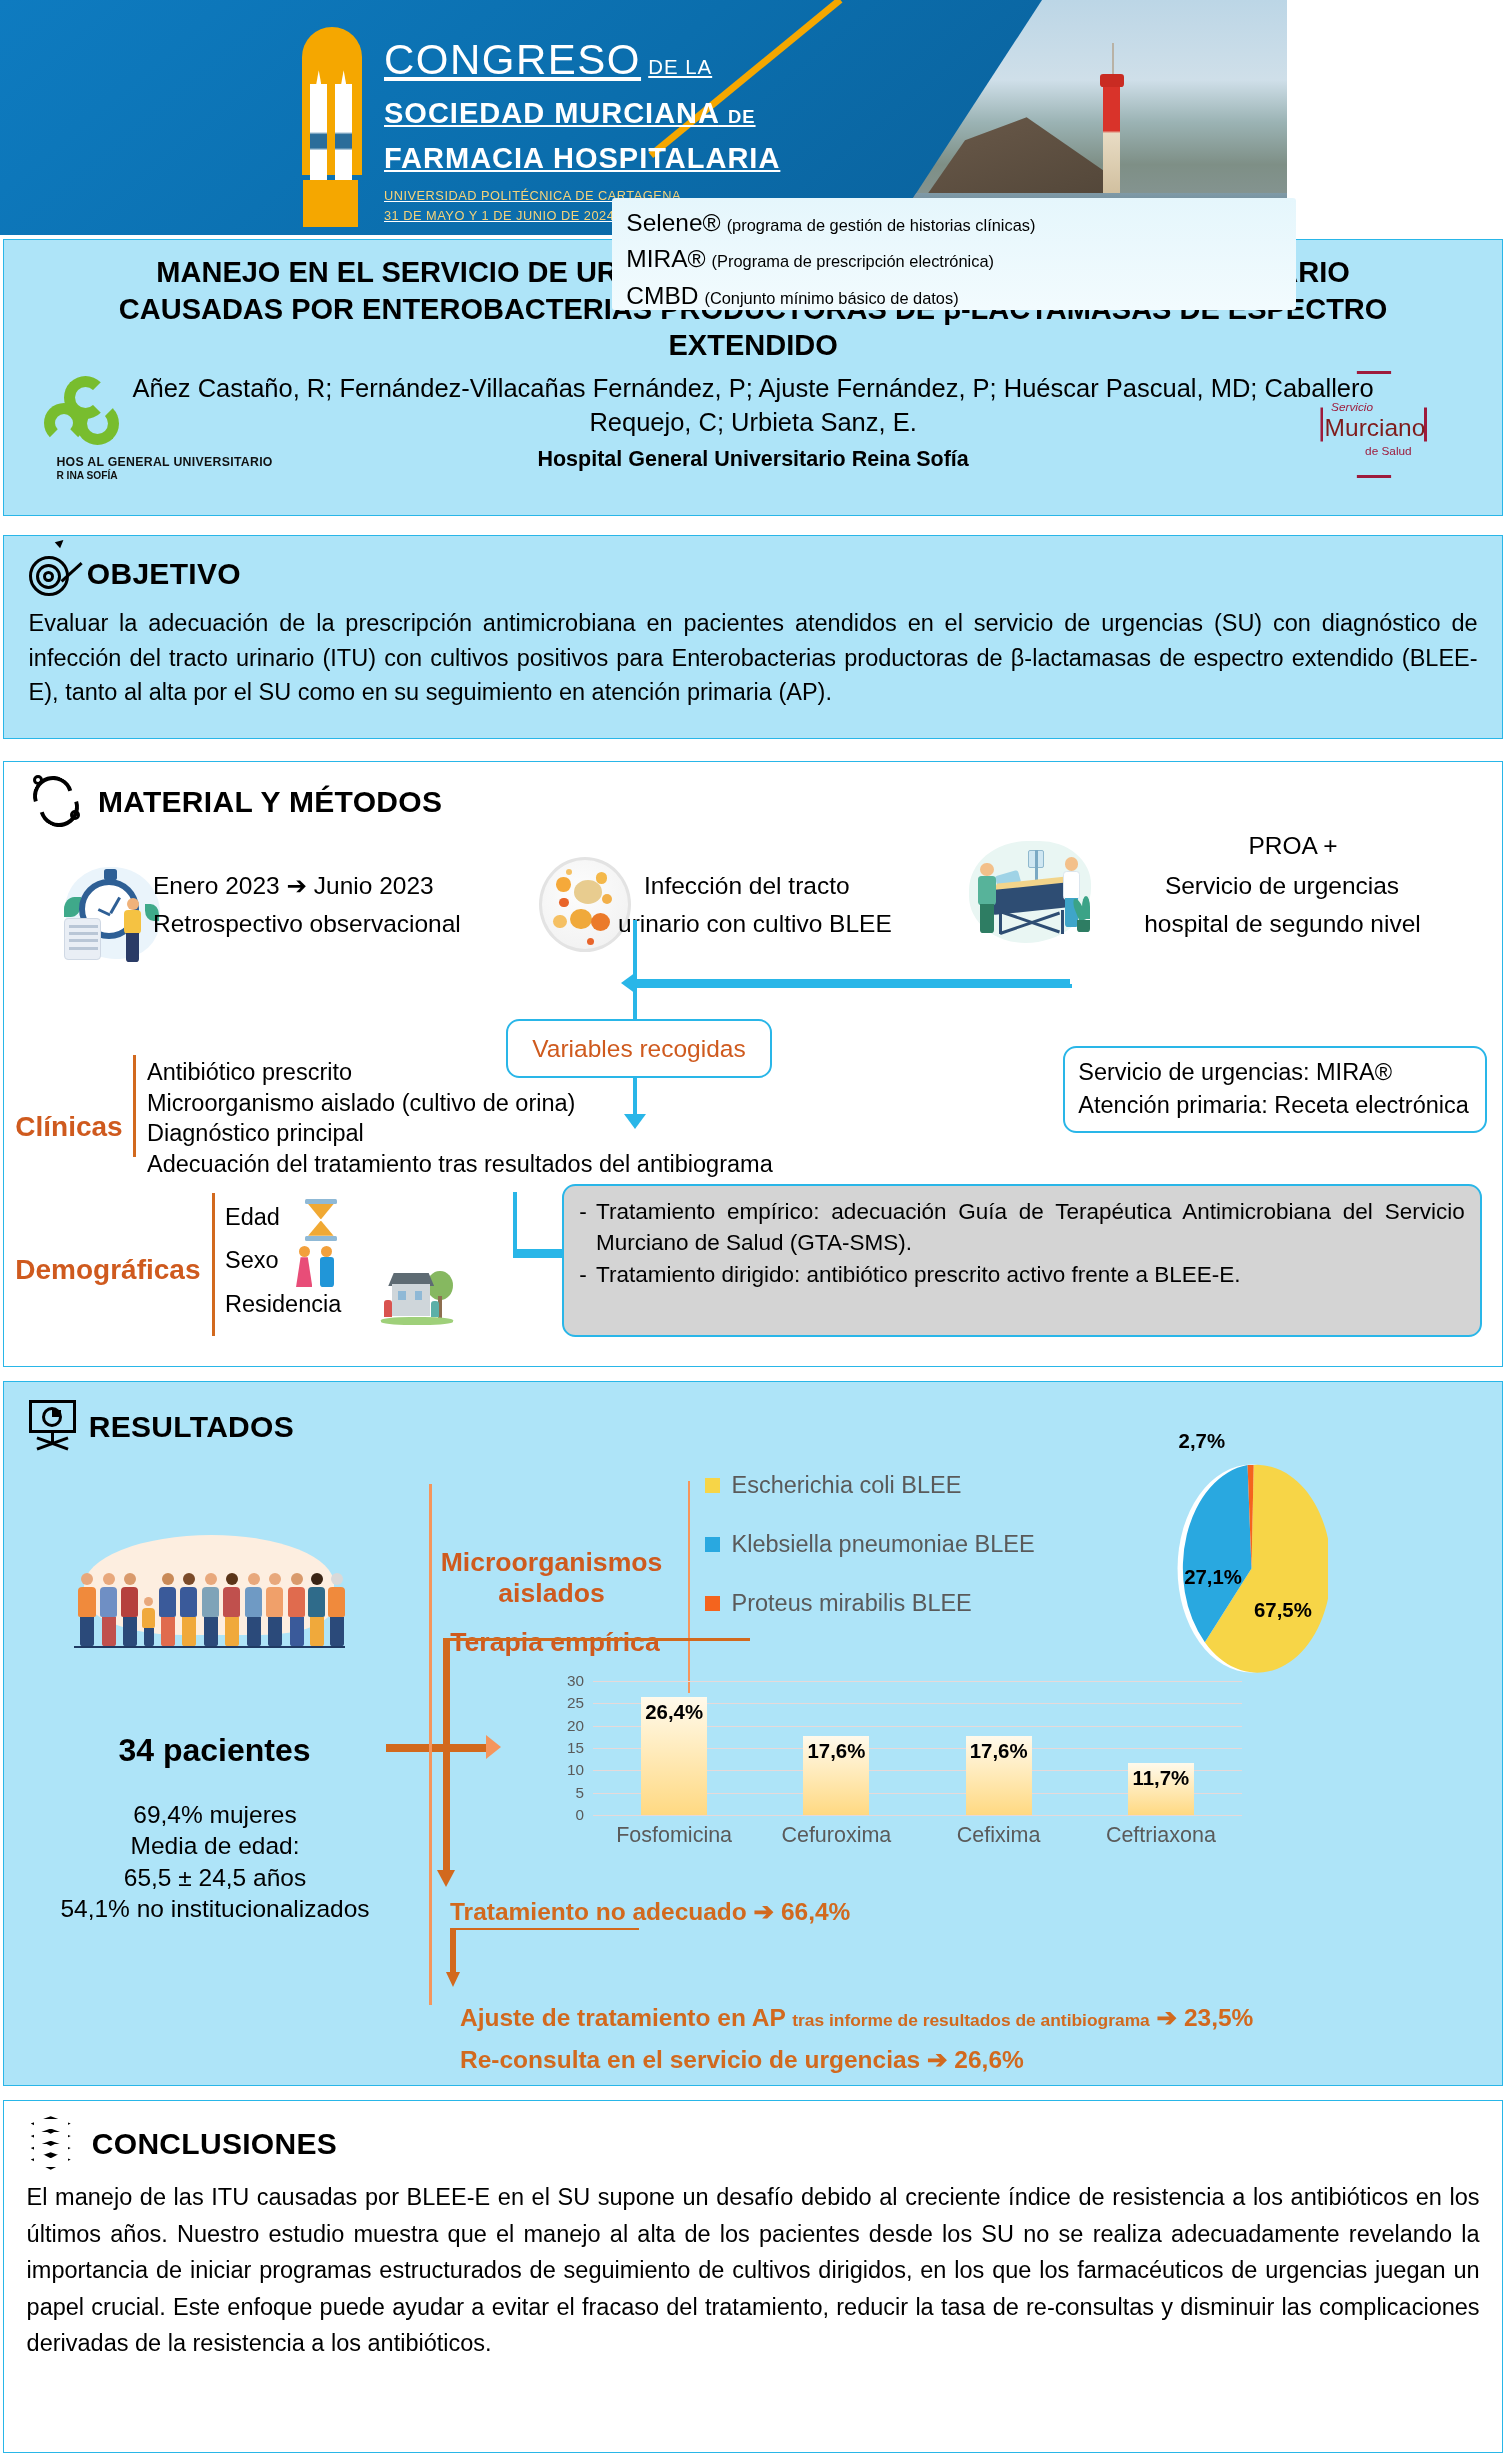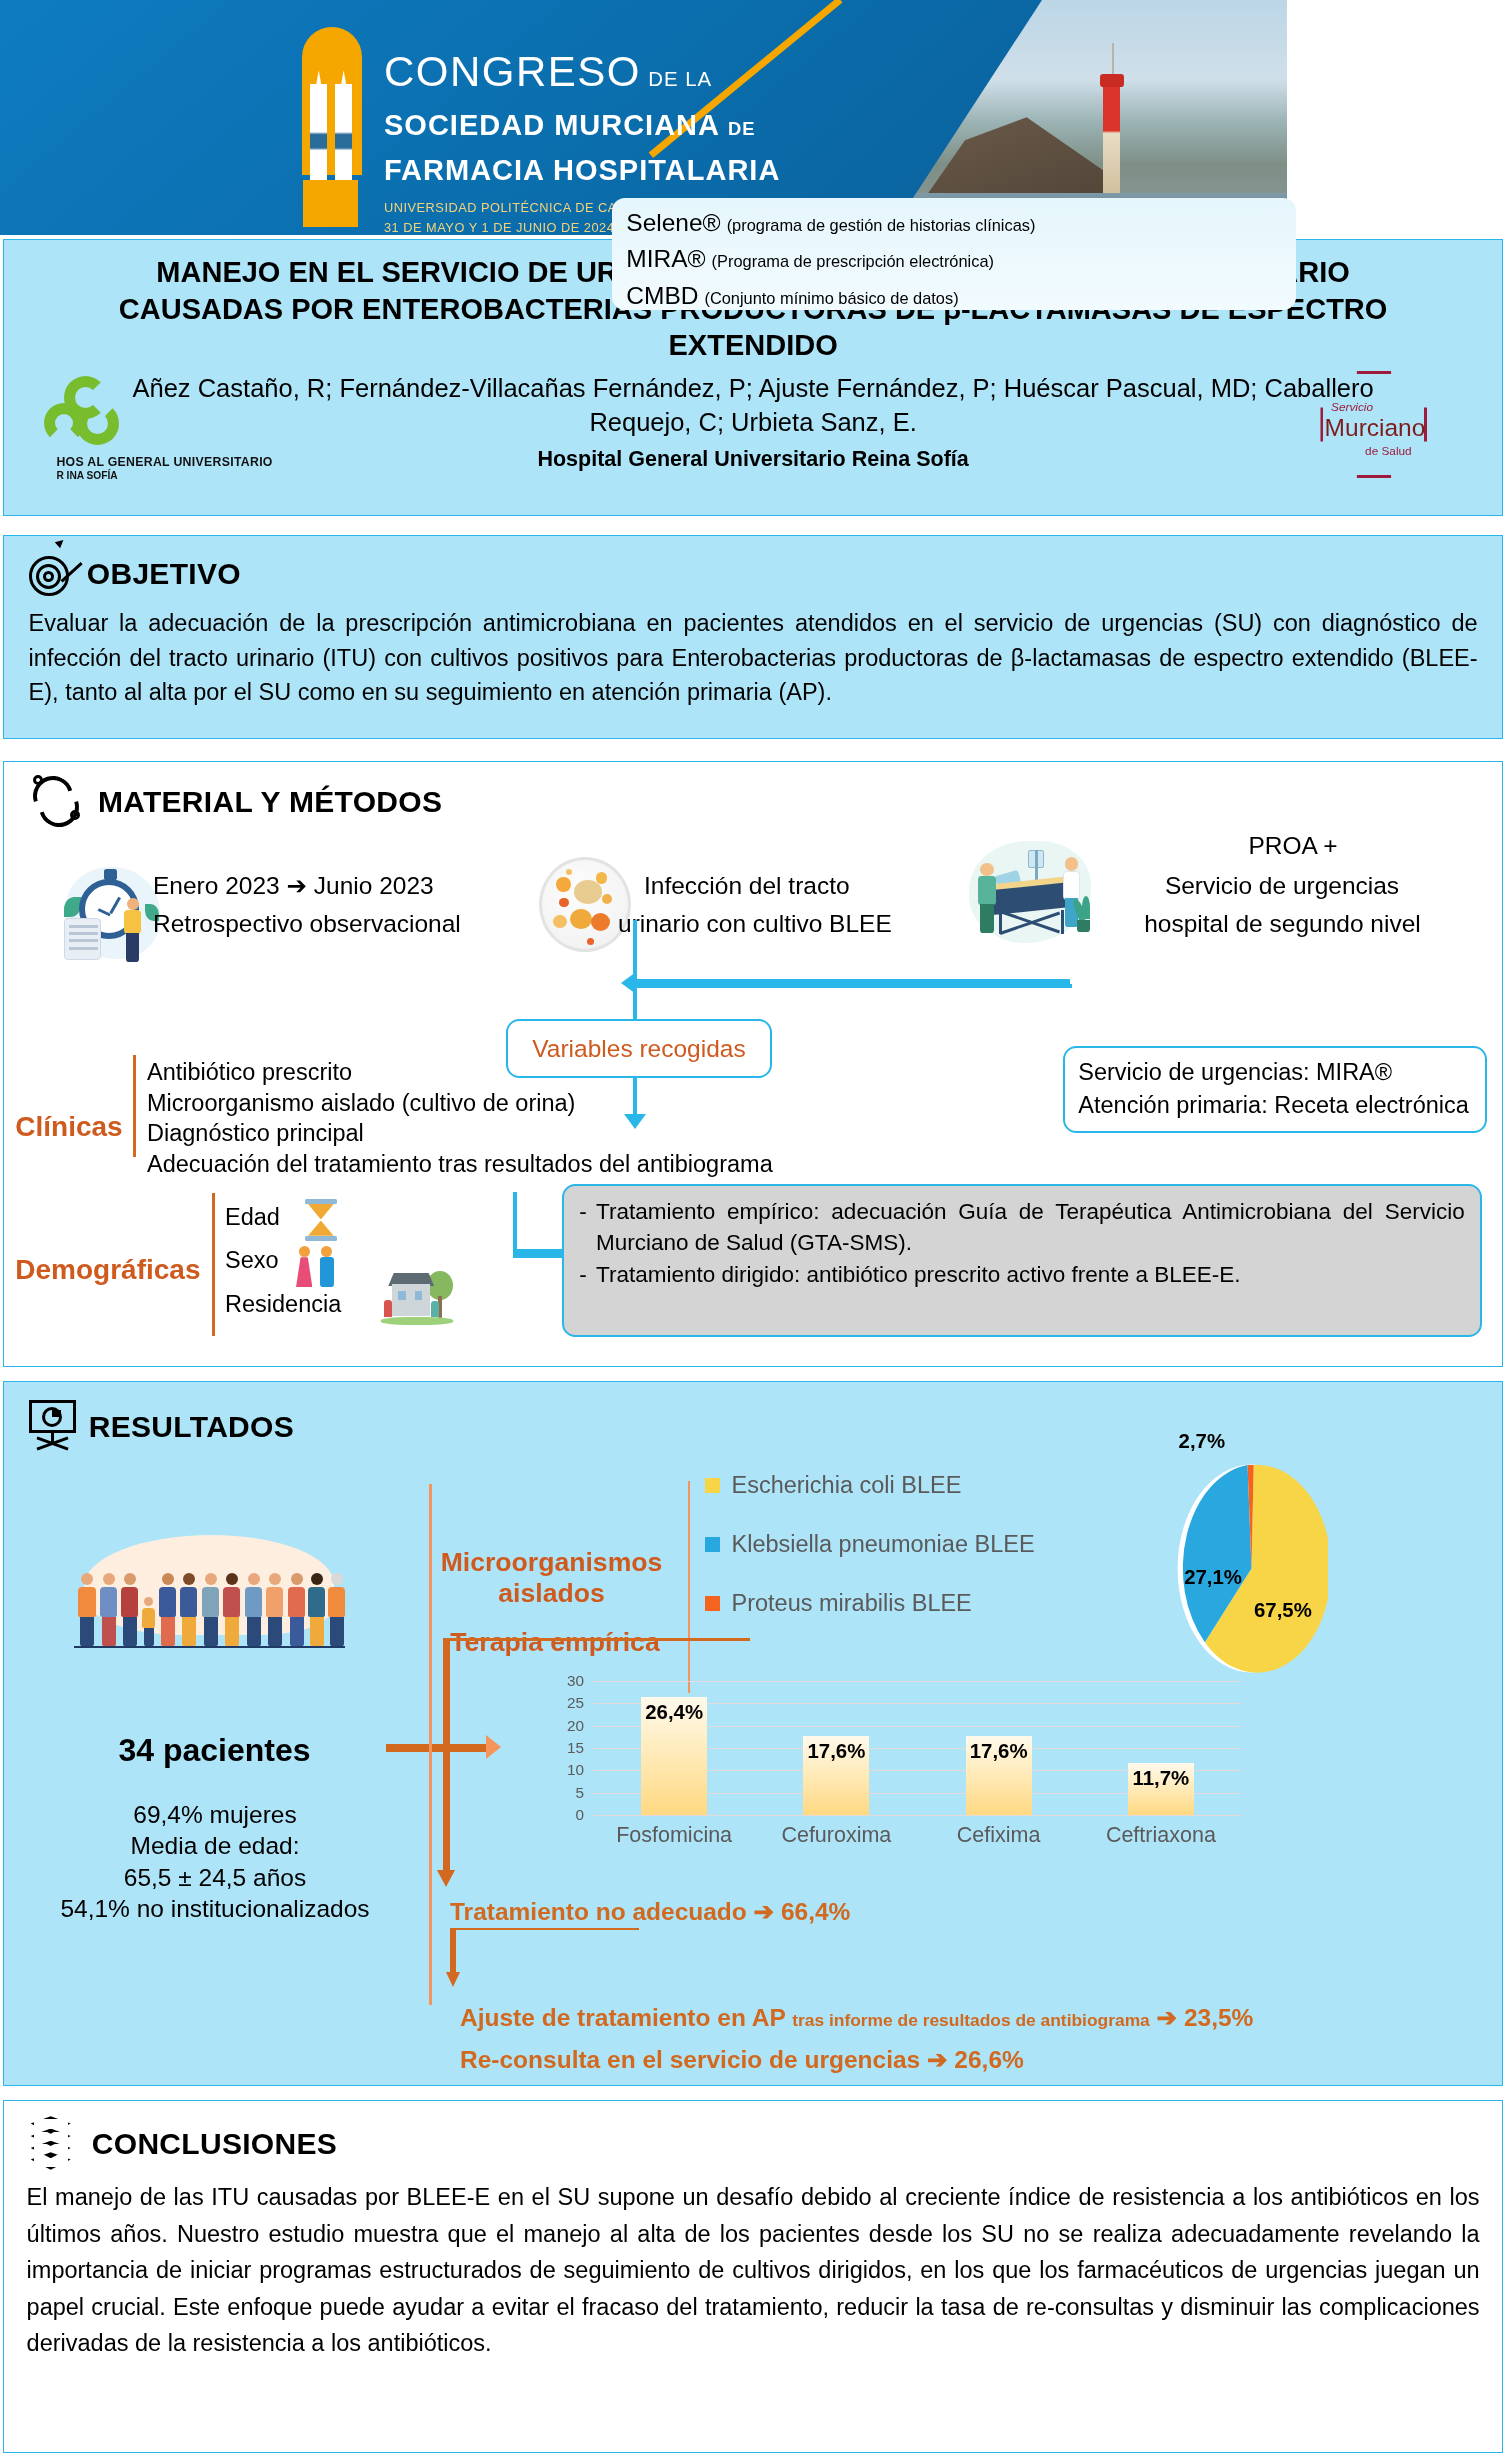"CONGRESO" .cong-txt { text-decoration: none -> underline; top: 21px -> 9px }
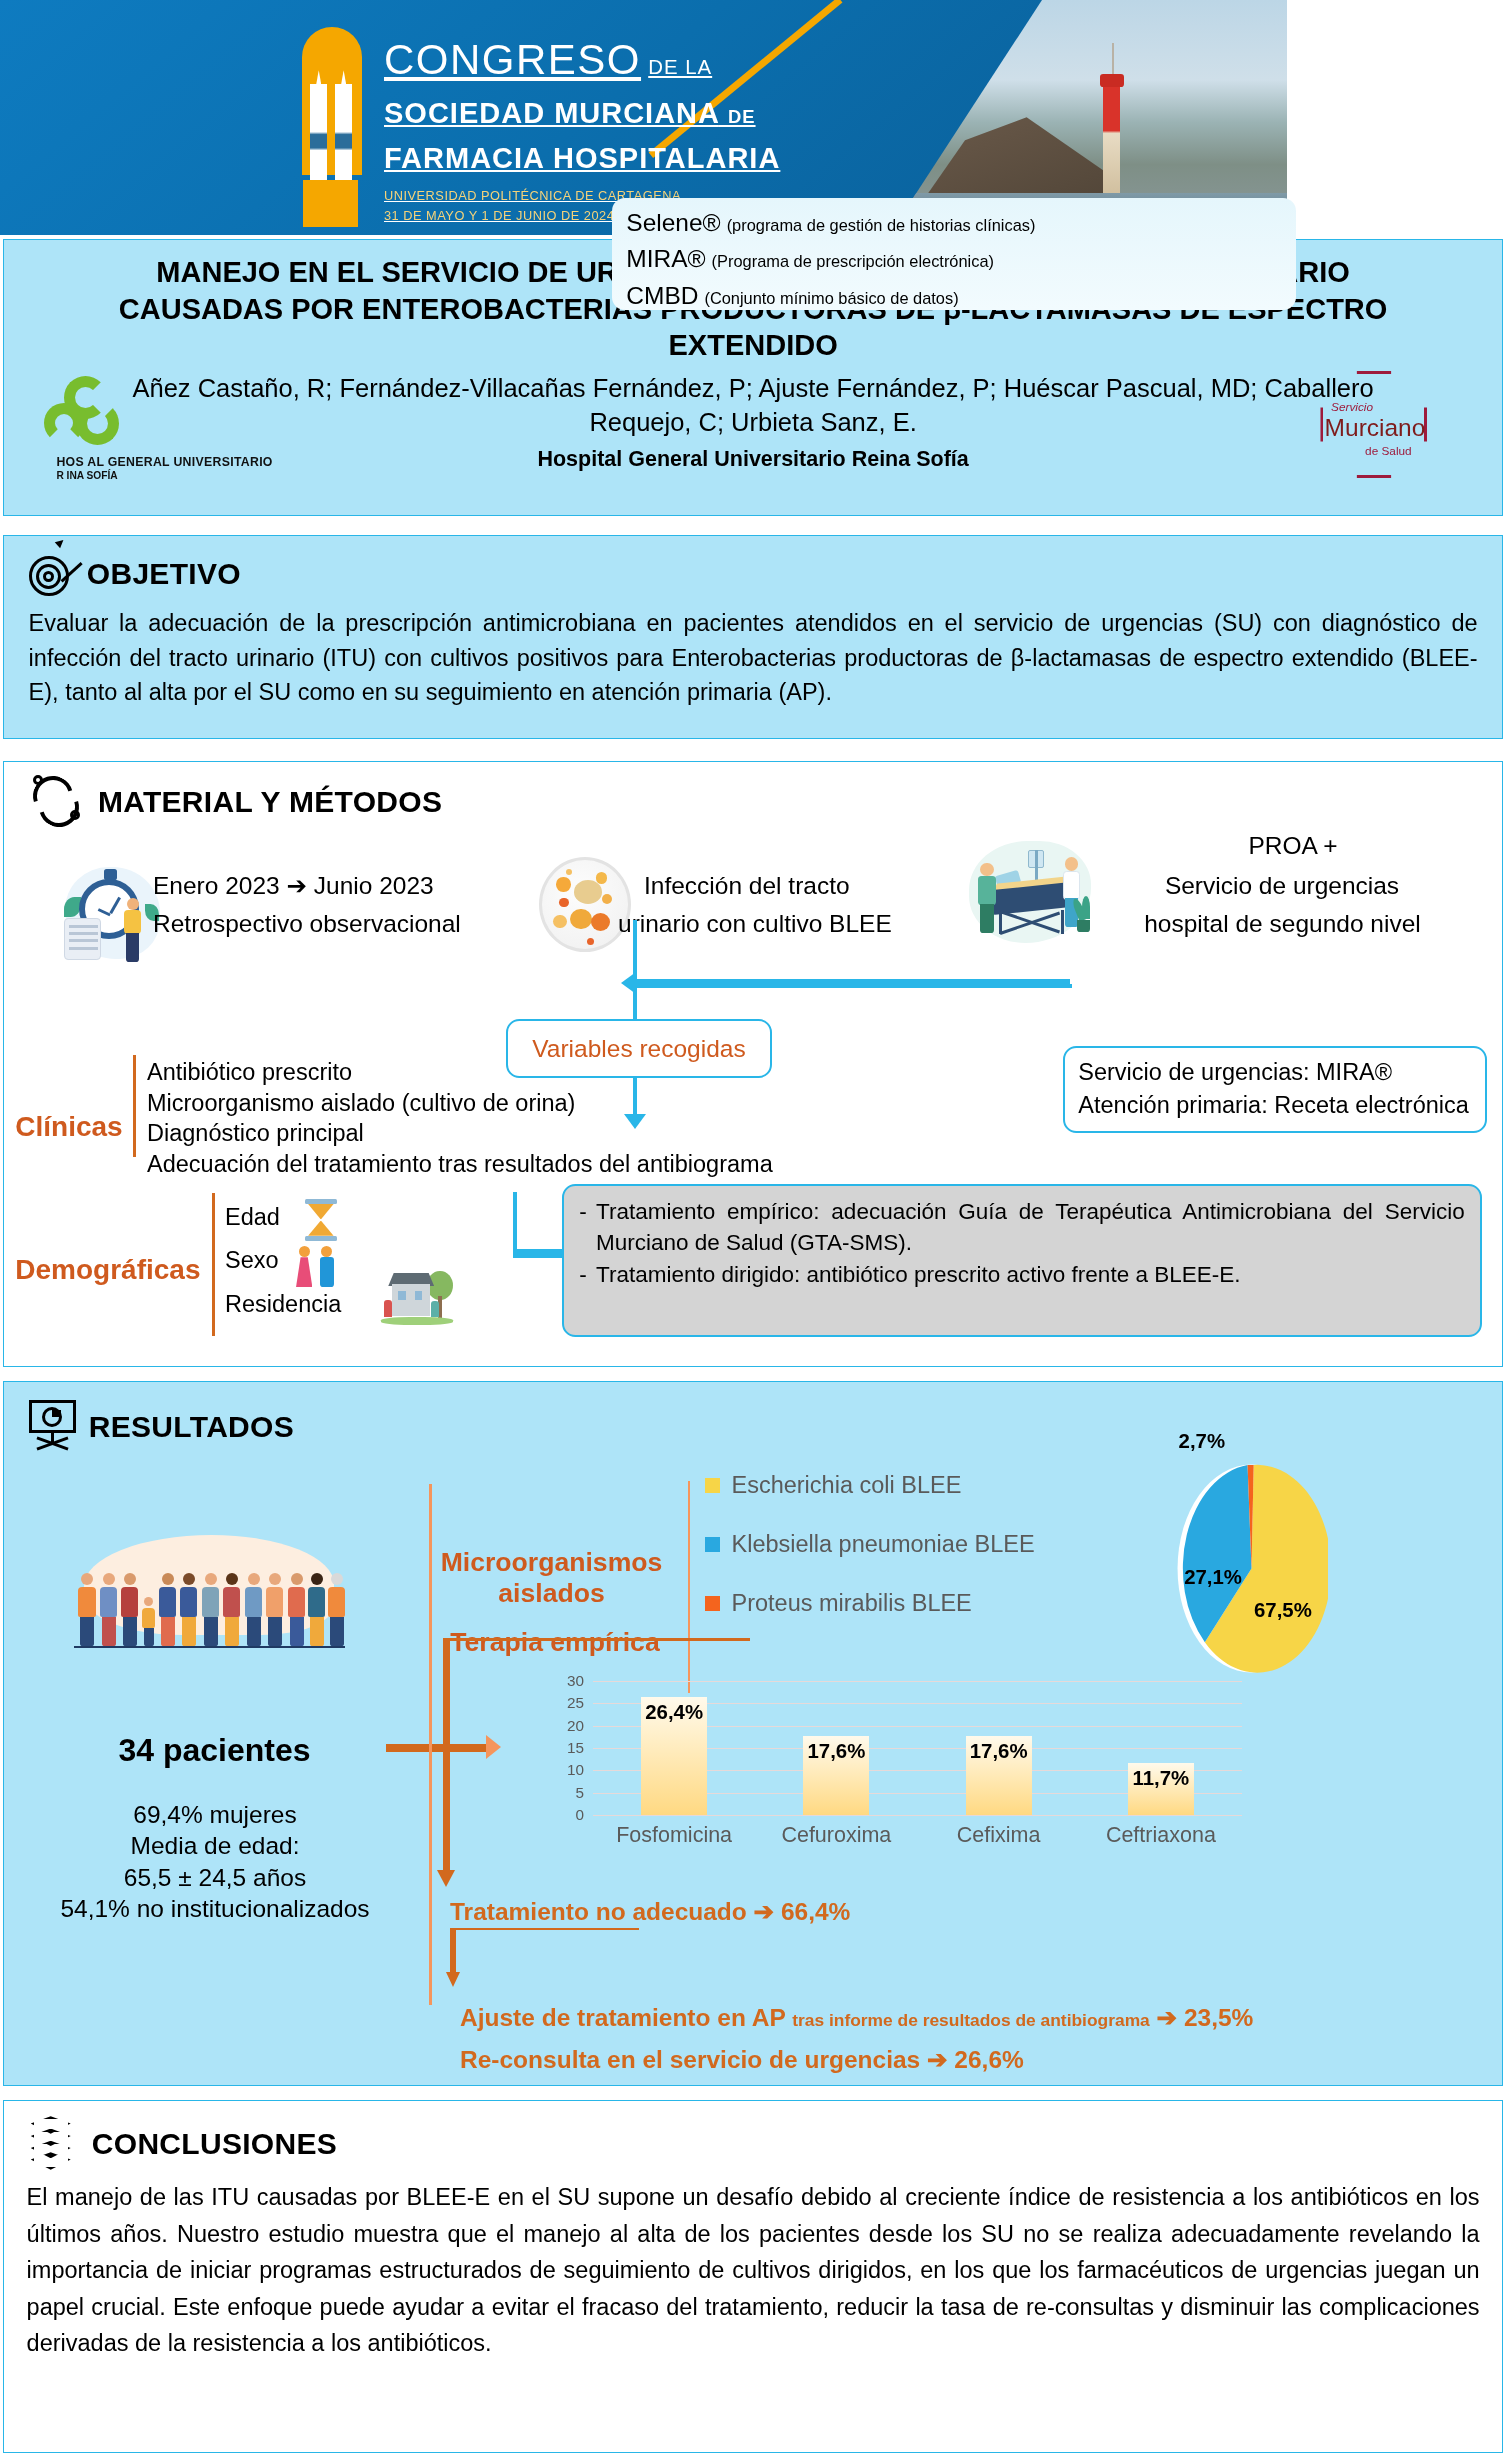"Selene® (programa de gestión de" .src-box { border-radius: 13px -> 3px }
